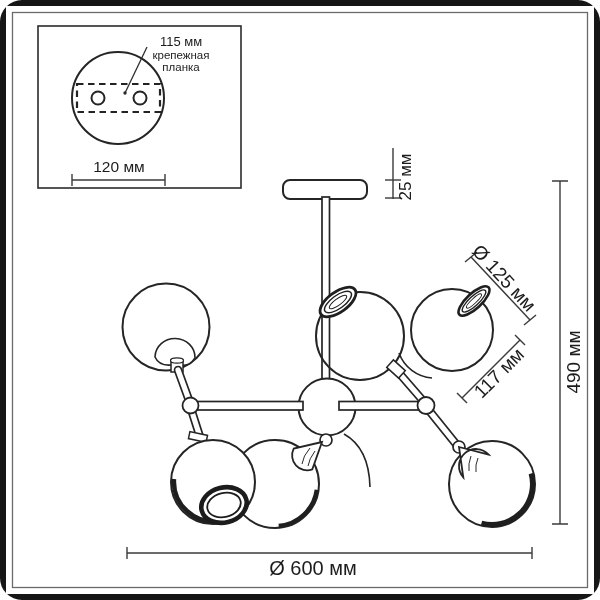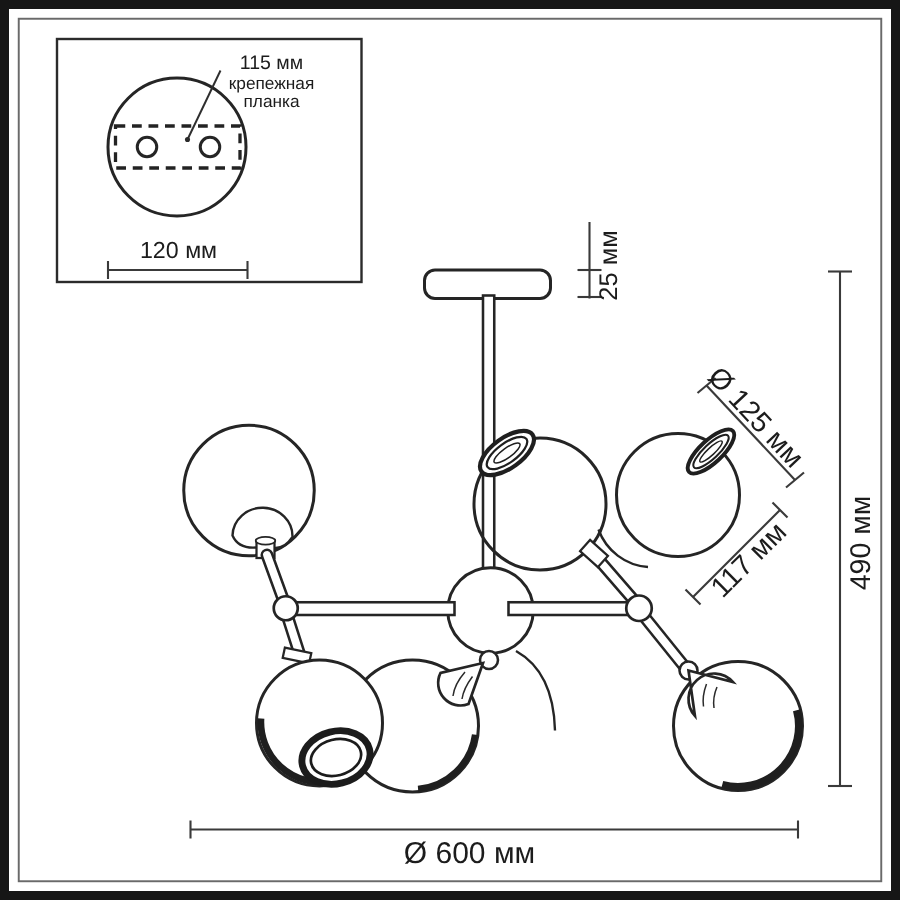"115 мм" .stage { border-radius: none -> 22px }
